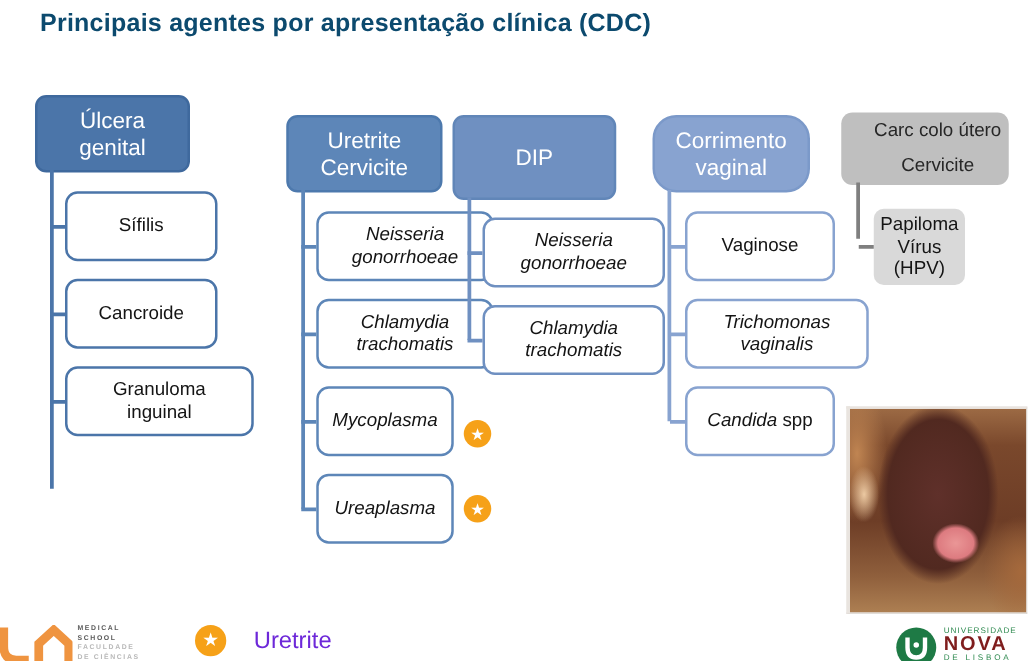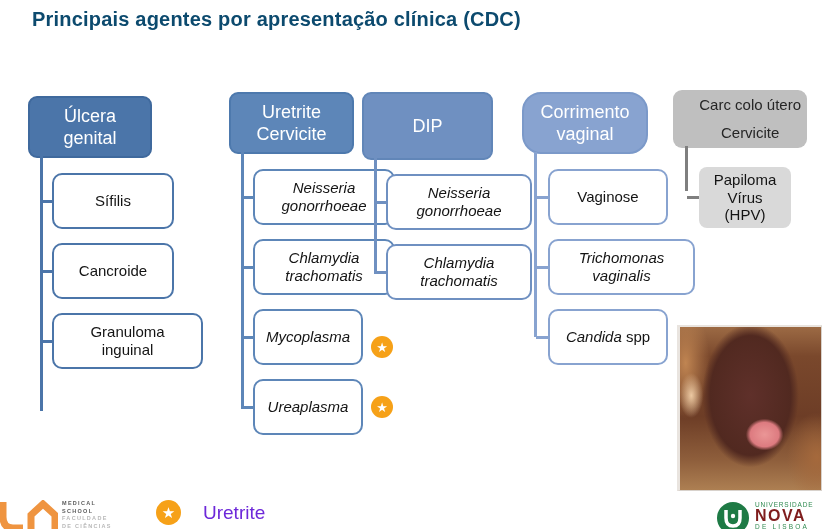"Úlcera genital" .c1 { top: 96px -> 76px }
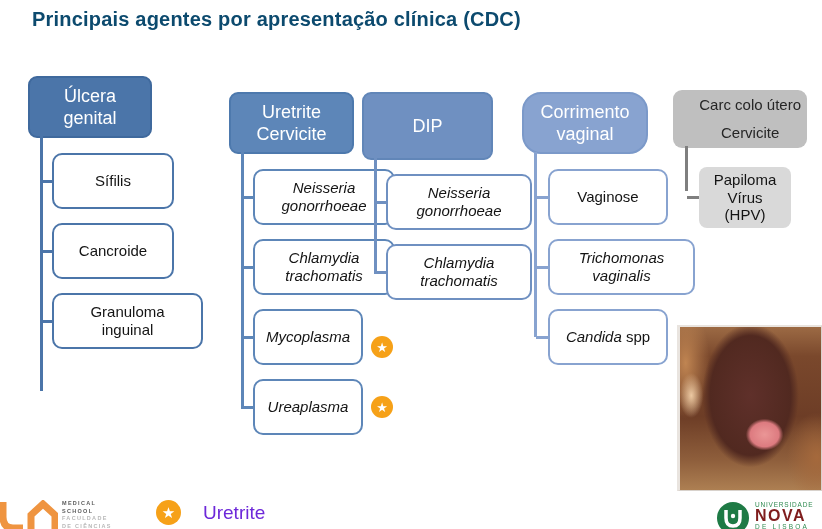"Papiloma Vírus (HPV)" .c5 .child-box { width: 92px -> 73px }
